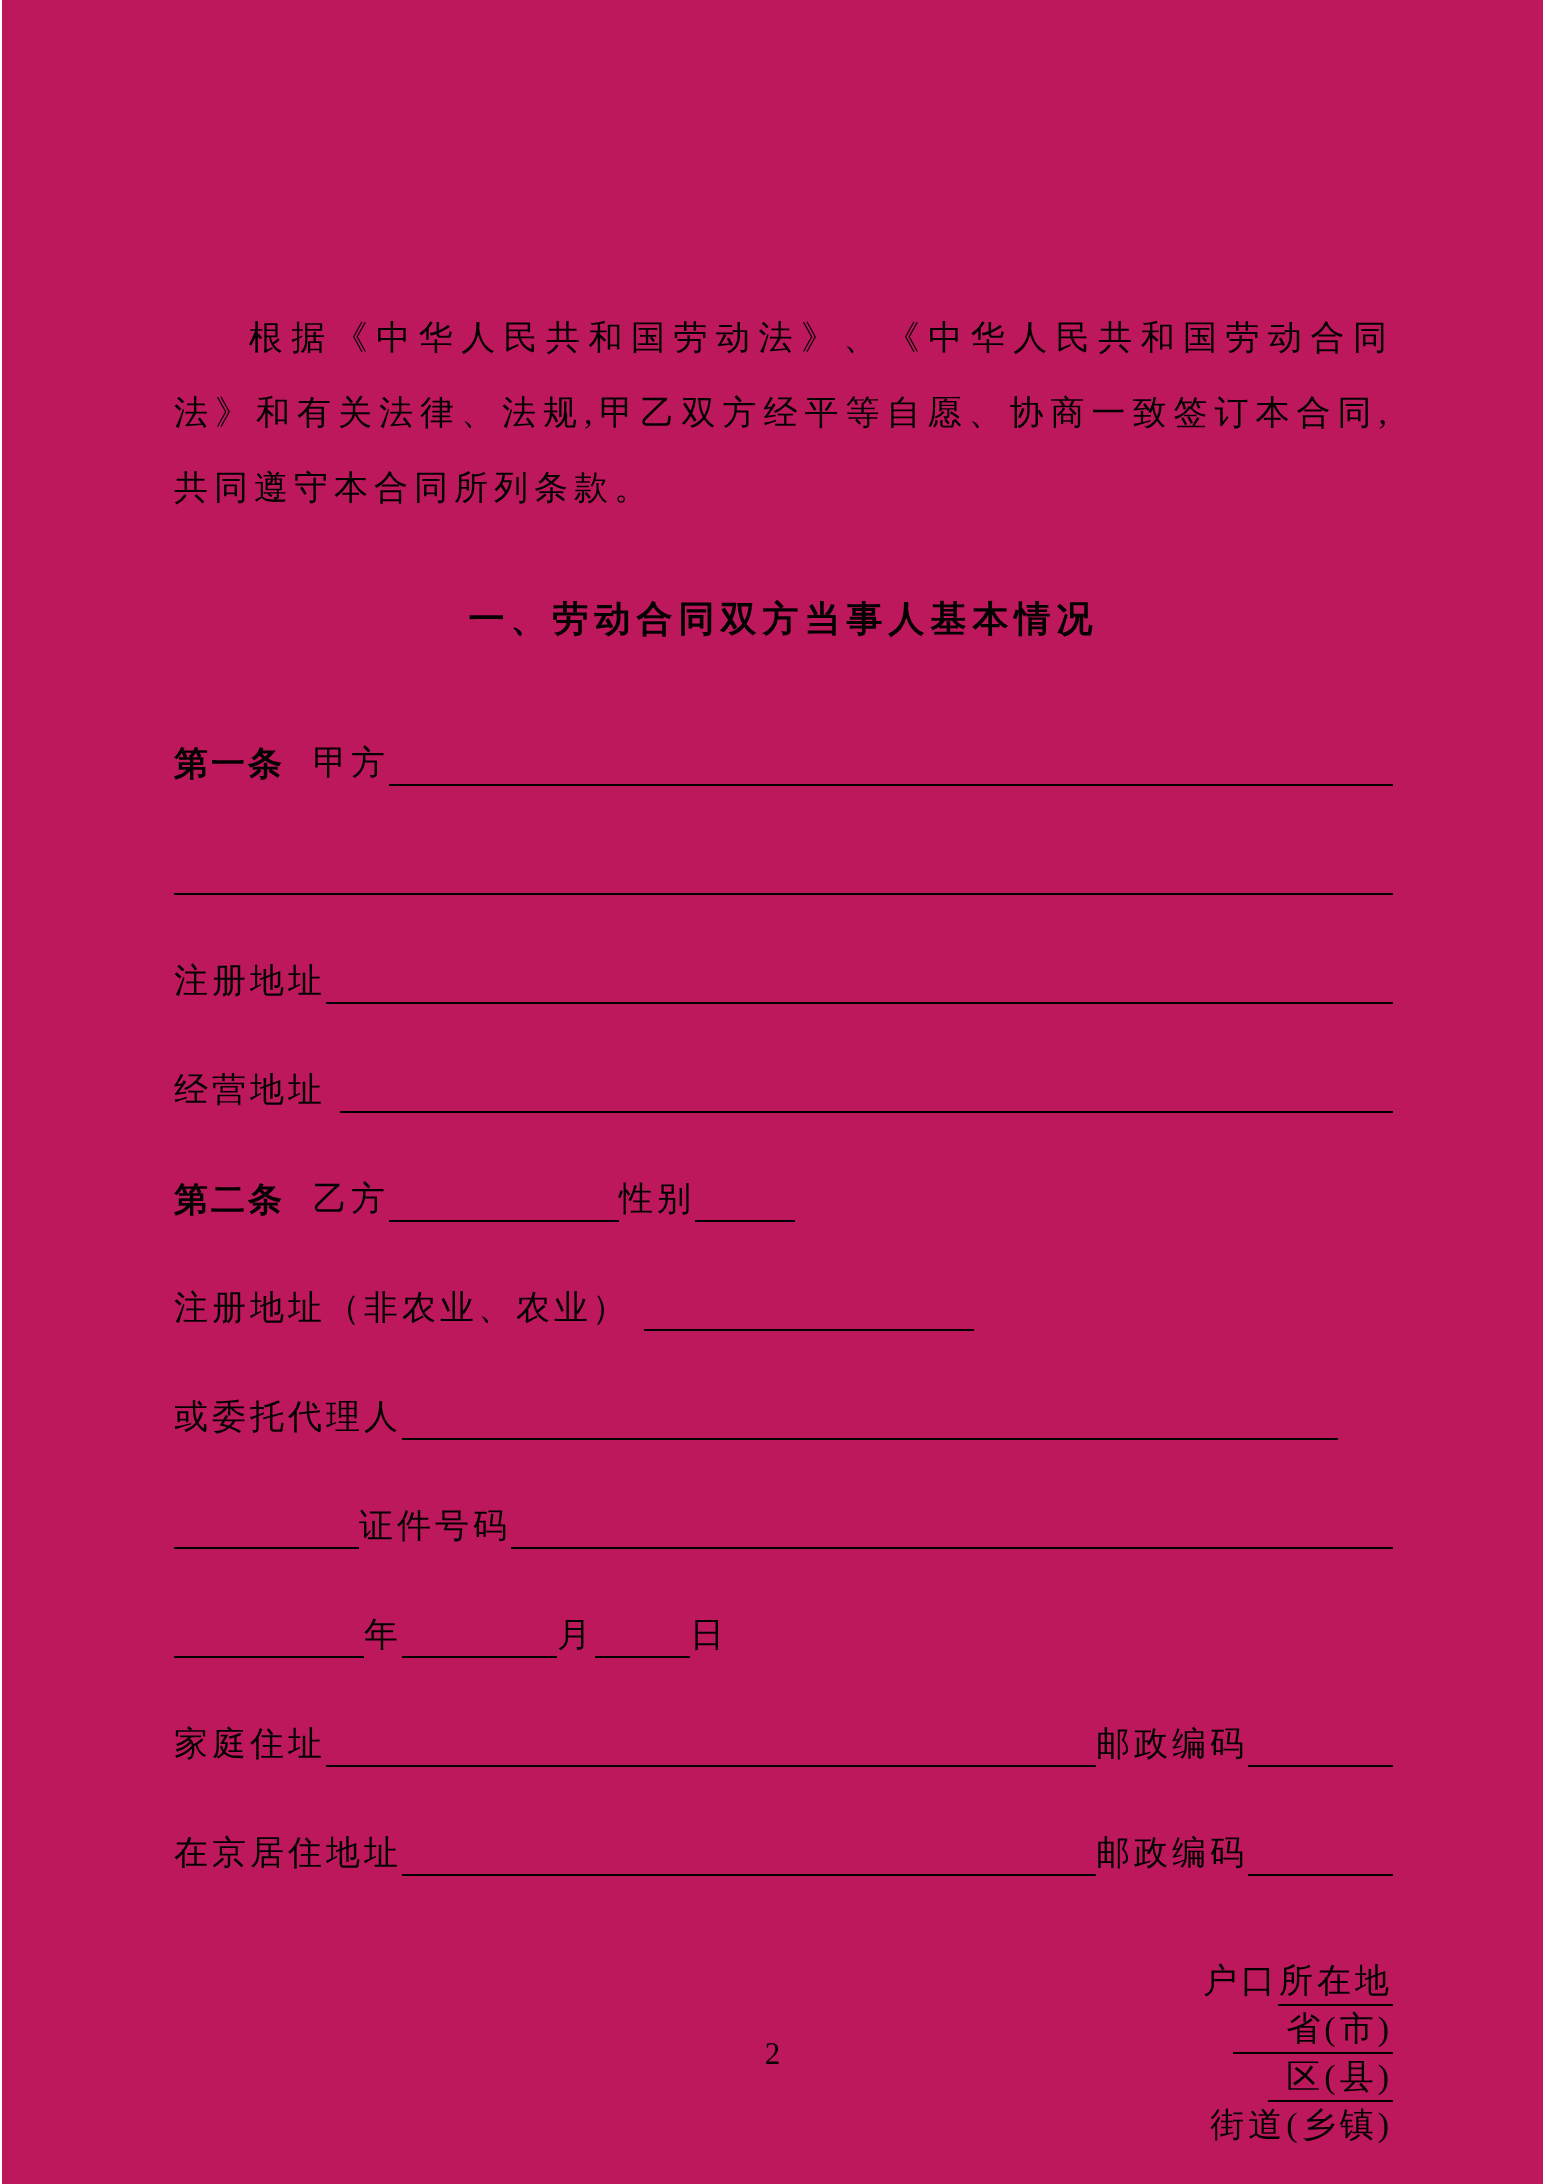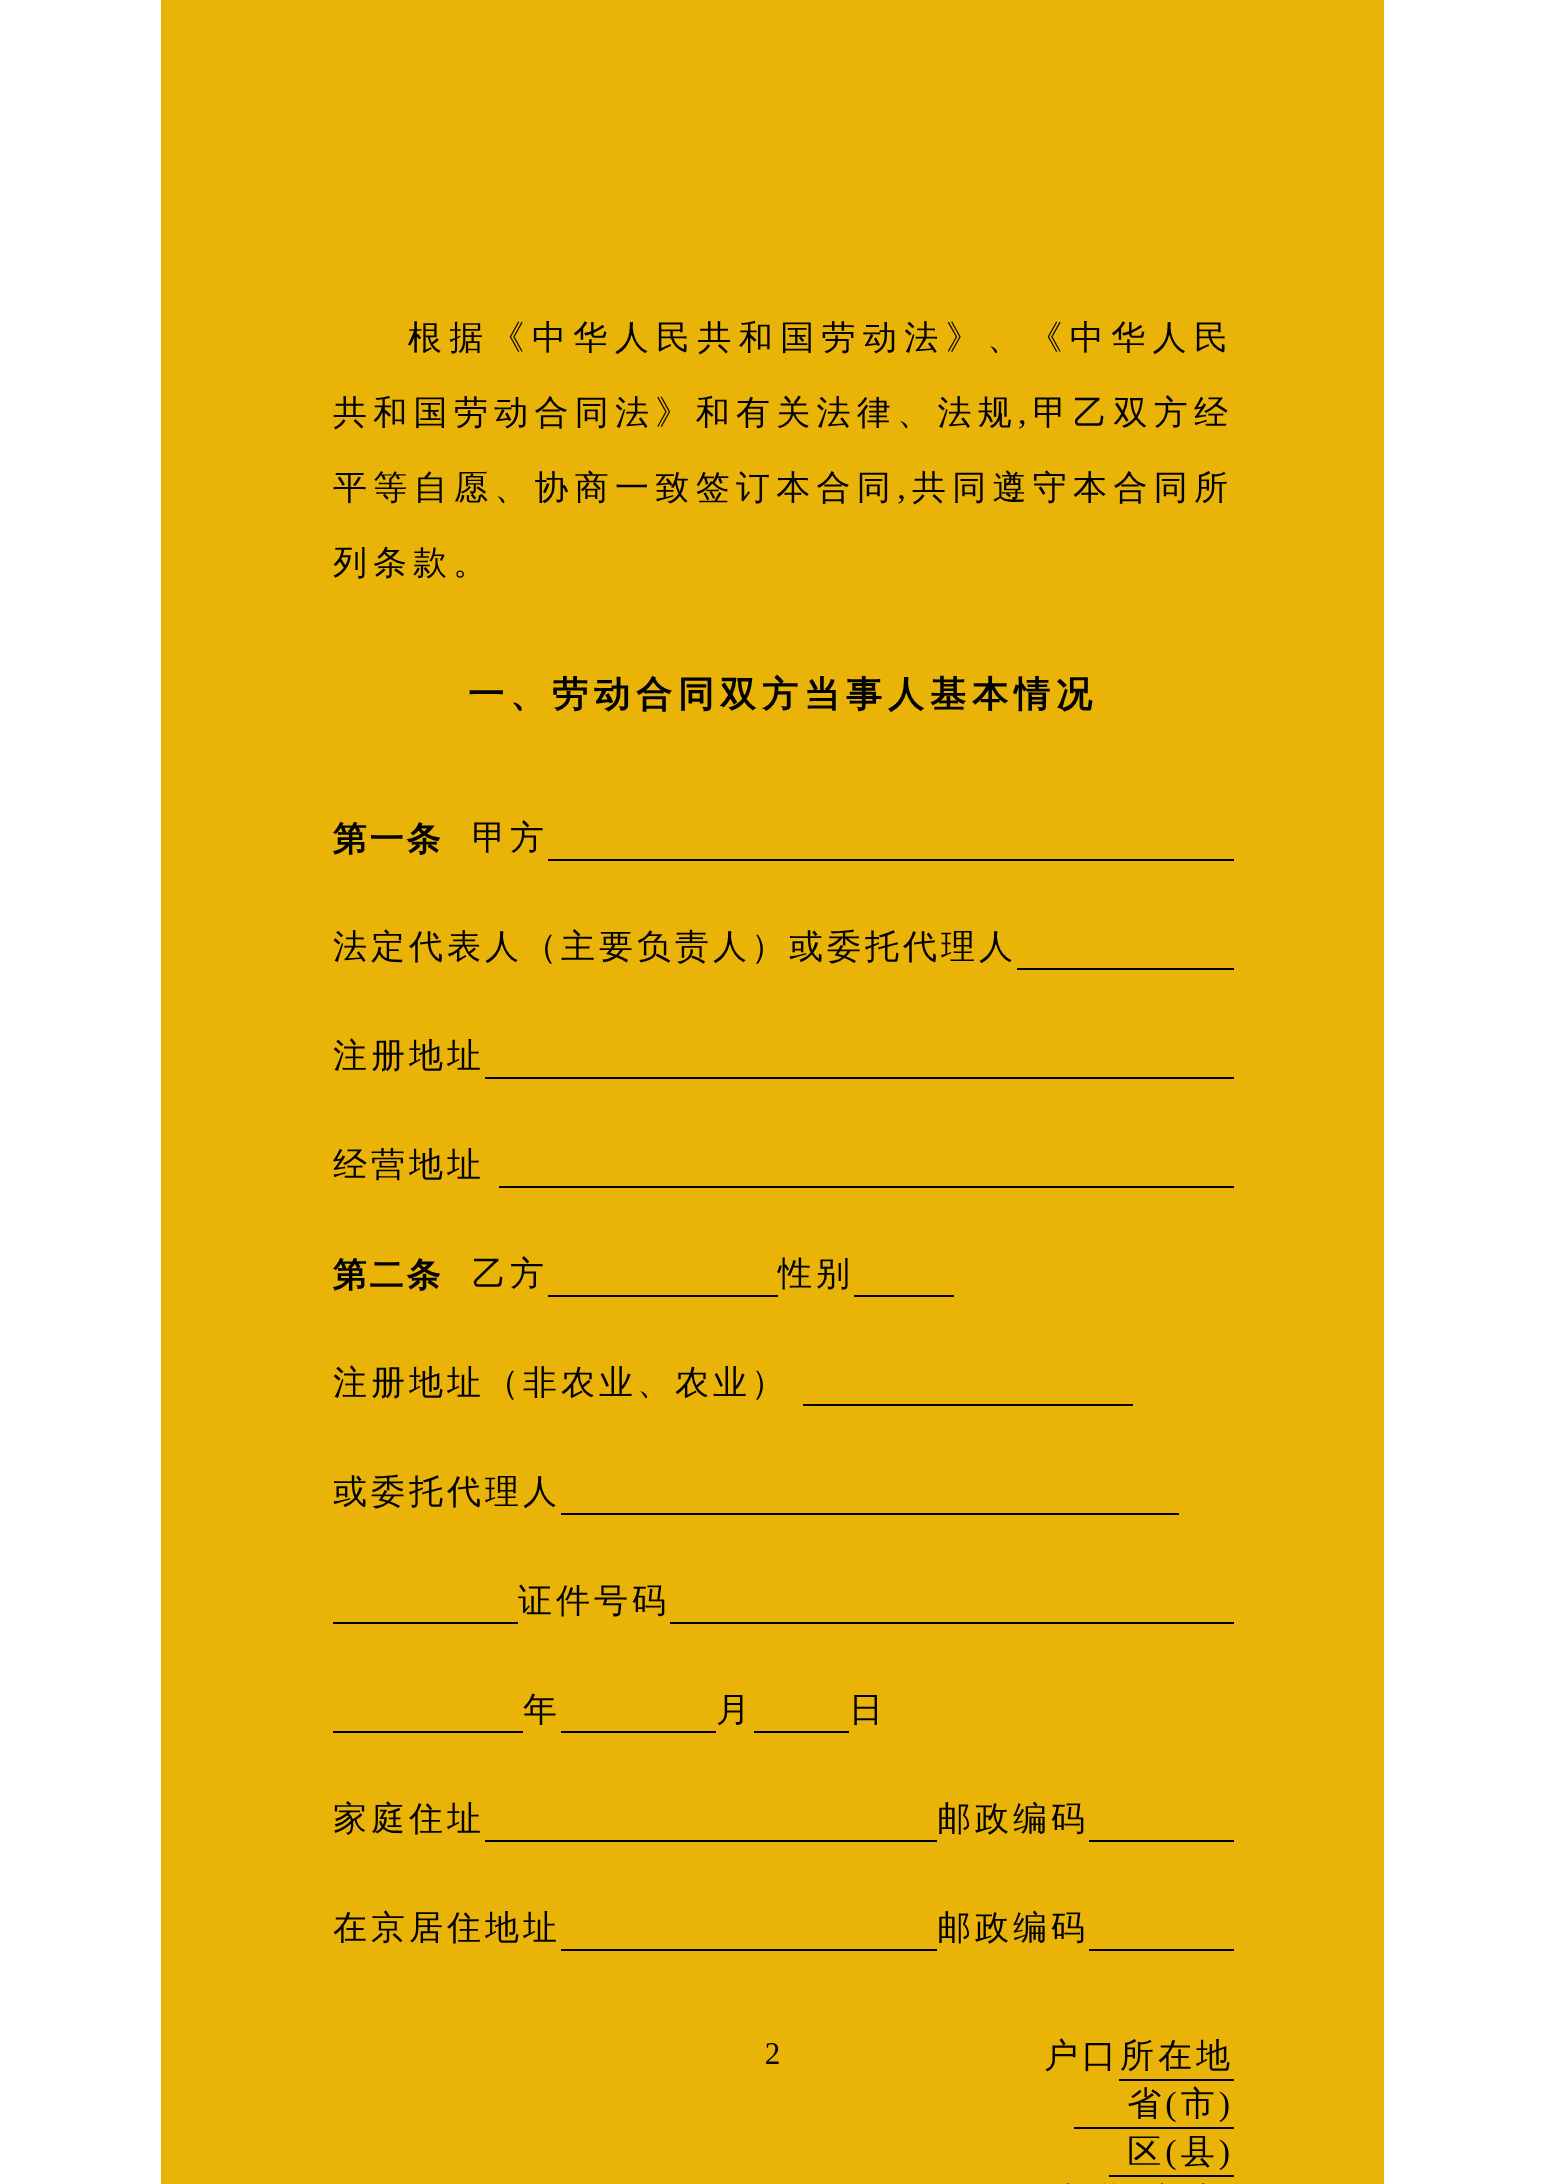"根据《中华人民共和国劳动法》、《中华人民共和国劳动合同法》和有关法律、法规,甲乙" .page { background: #eab308 -> #be185d; width: 1223px -> 1541px }
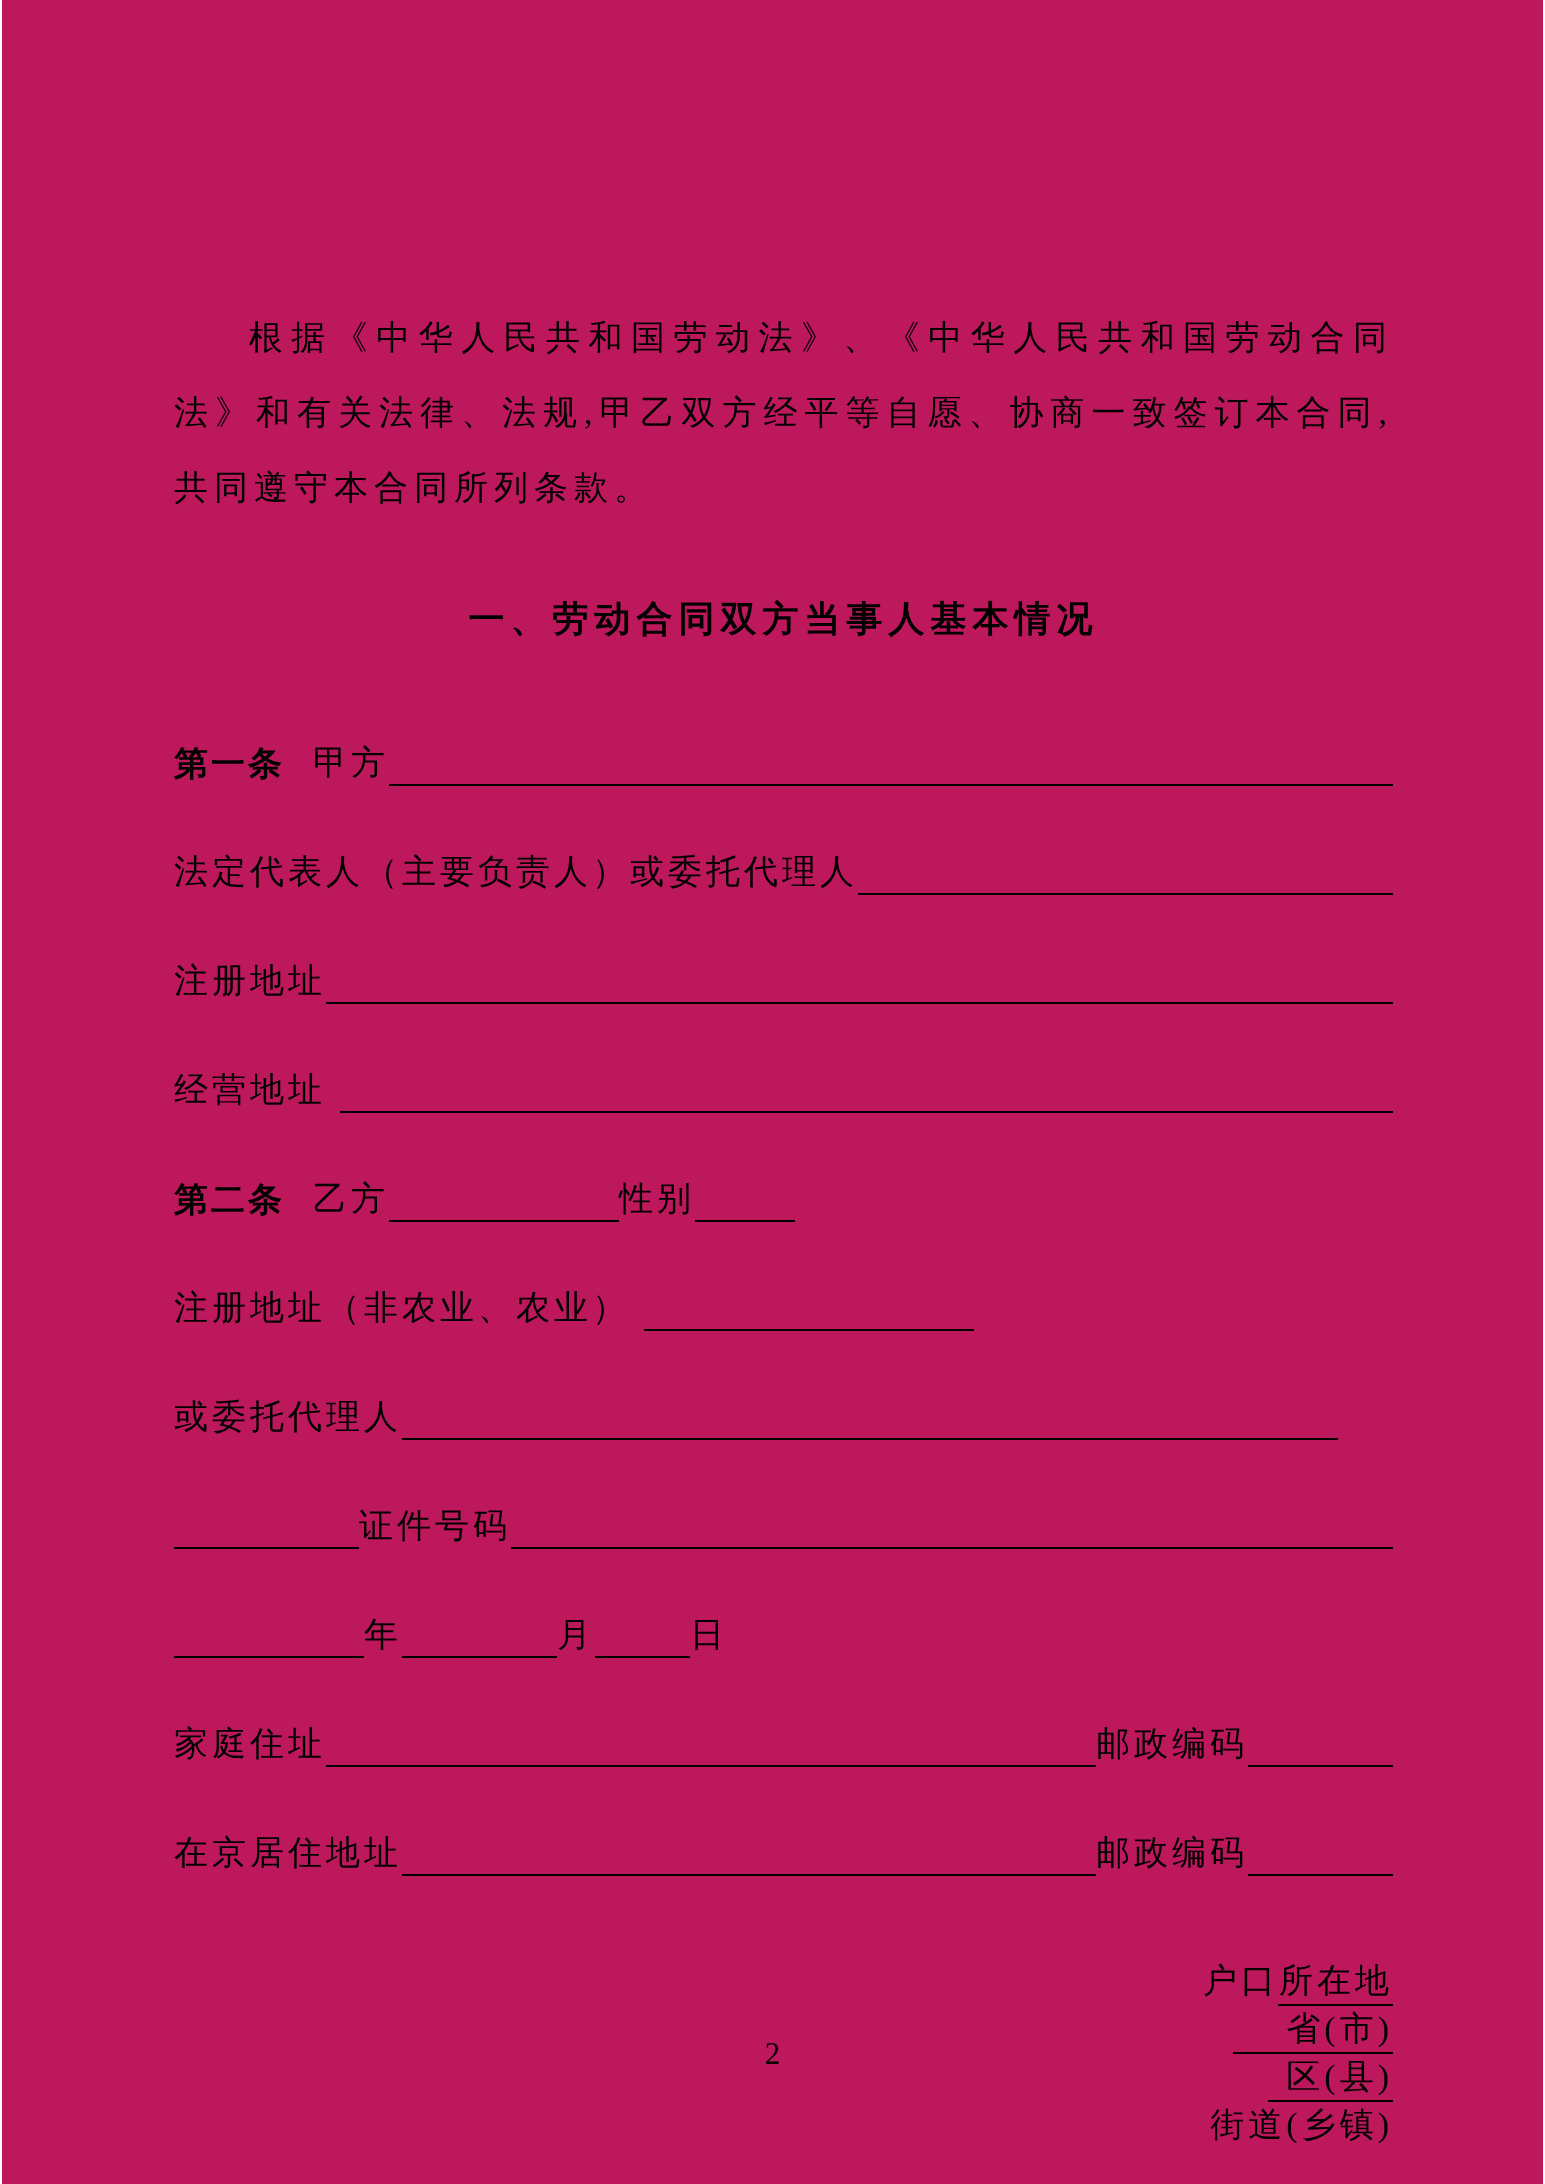"法定代表人（主要负责人）或委托代理人" span { html: <span>法定代表人（主要负责人）或委托代理人</span> -> none }
